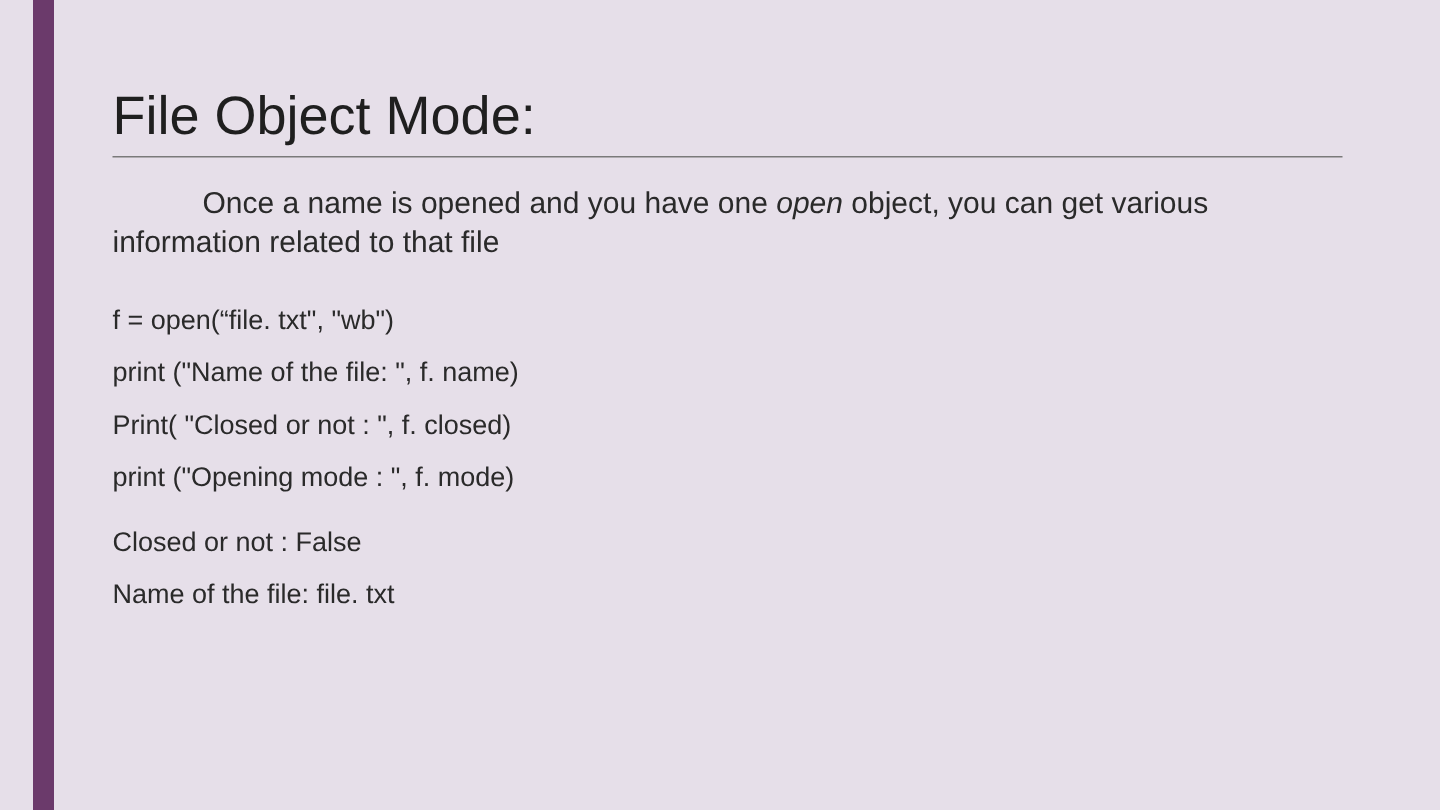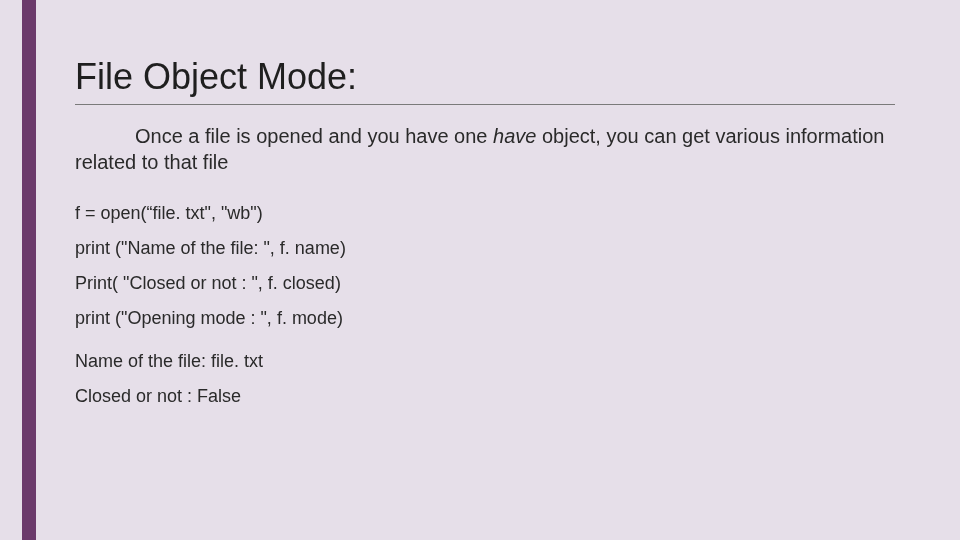"Once a file is opened" span { text: file -> name }
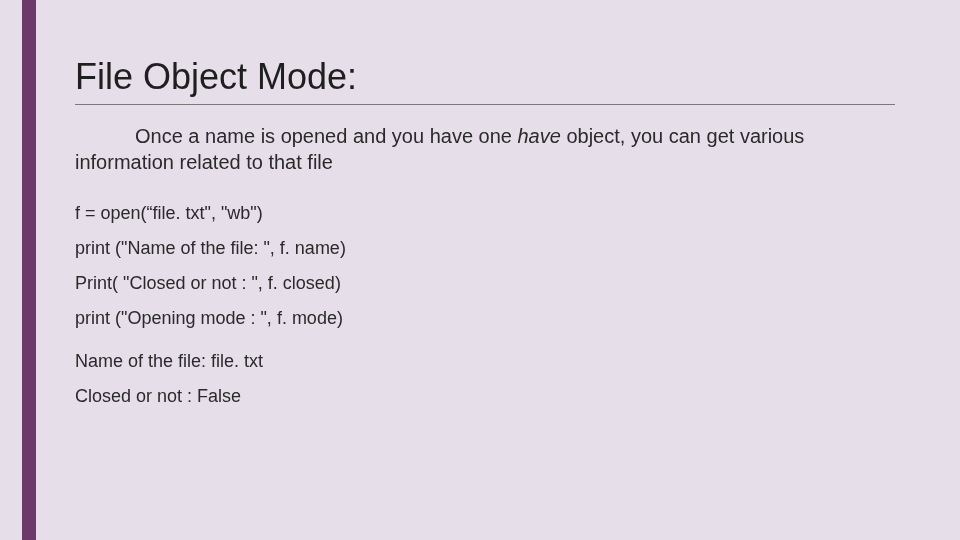"have" span.ital { text: have -> open }
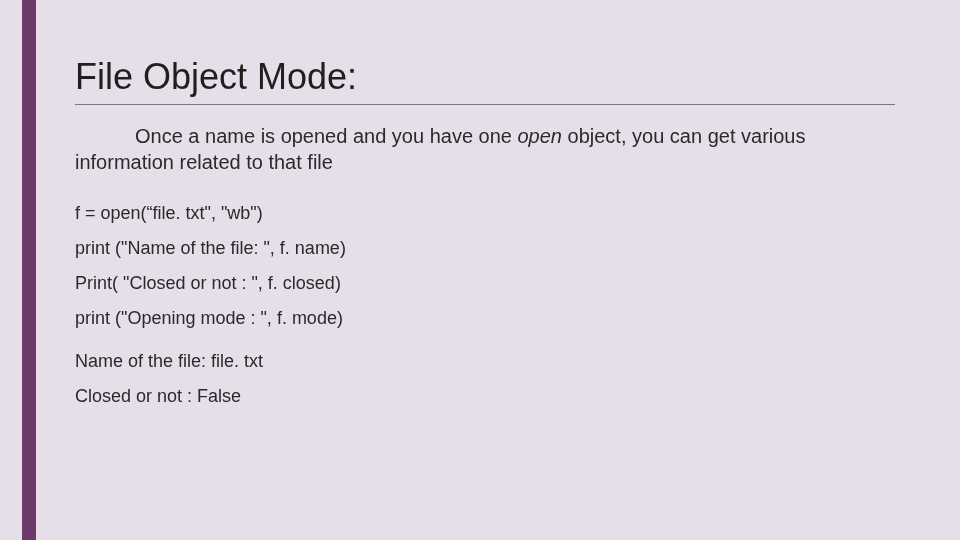"Name of the file: file." p { order: before "Closed or not : False" -> after "Closed or not : False" }
